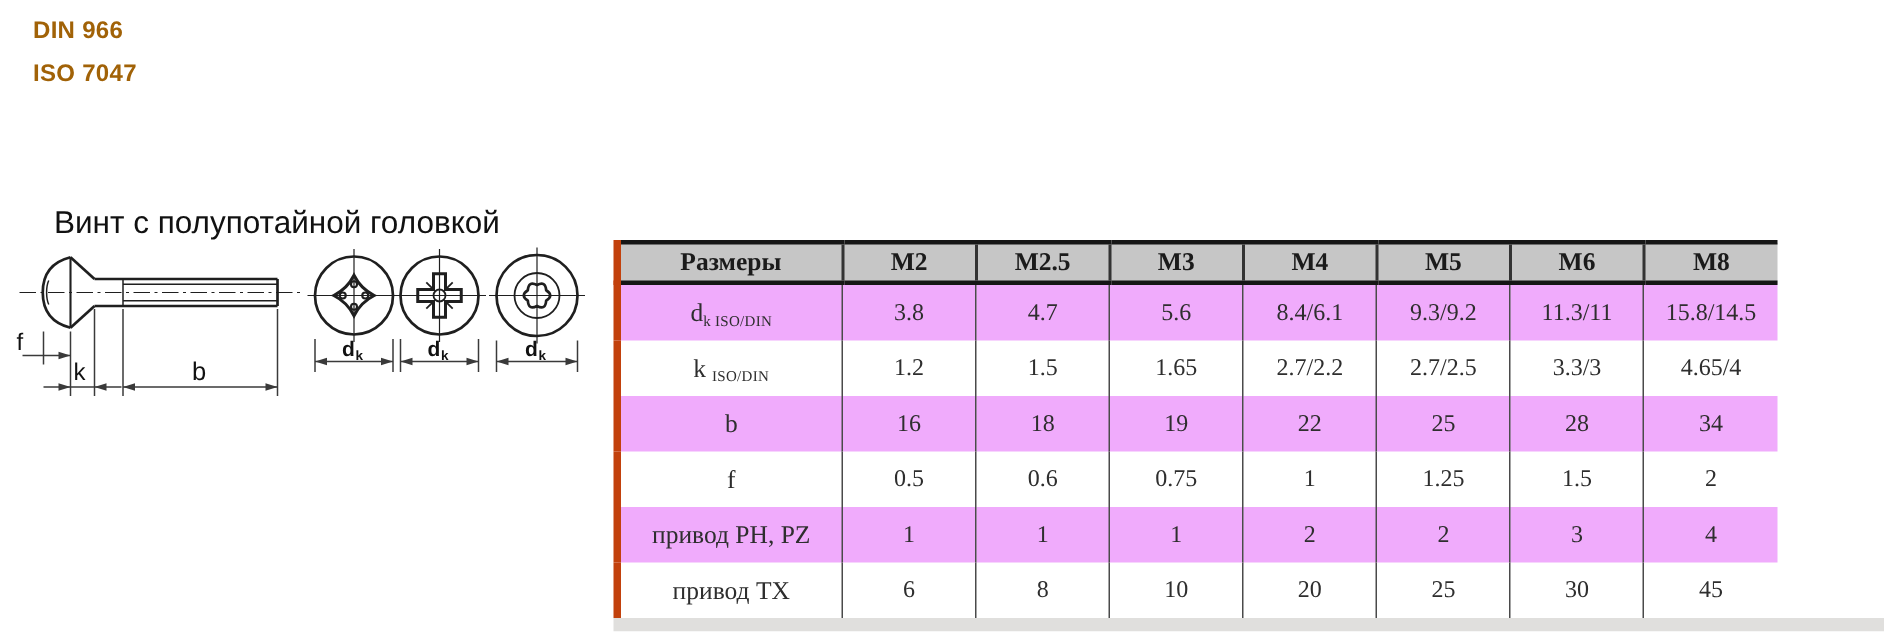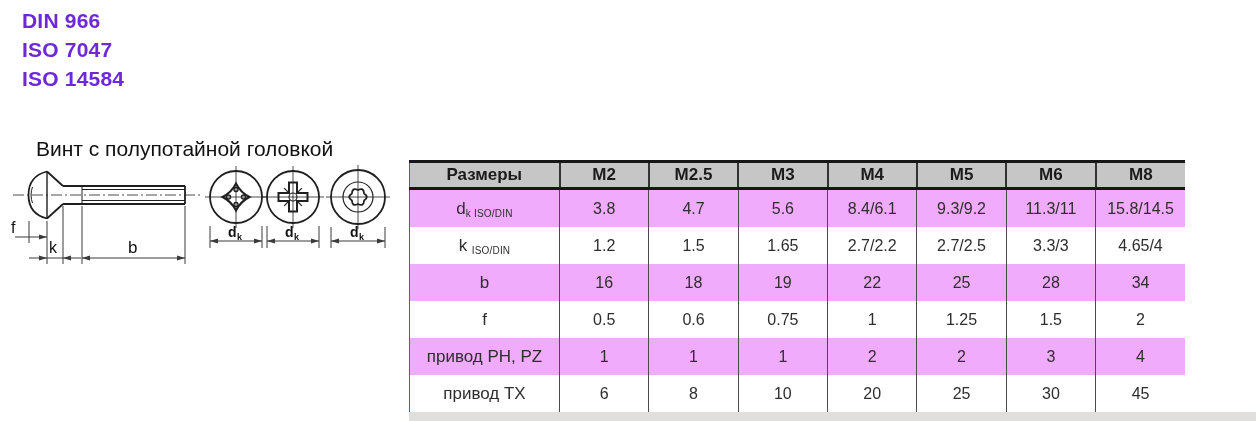"DIN 966" .standard-line { color: #6d28d9 -> #a16207; font-size: 21px -> 16px }
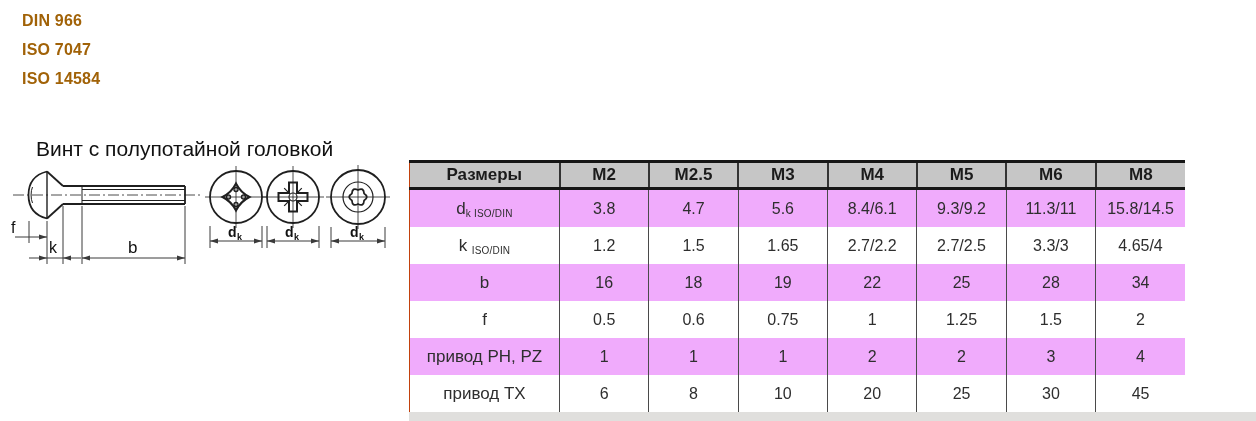"ISO 14584" div.standard-line { html: <div>ISO 14584</div> -> none }
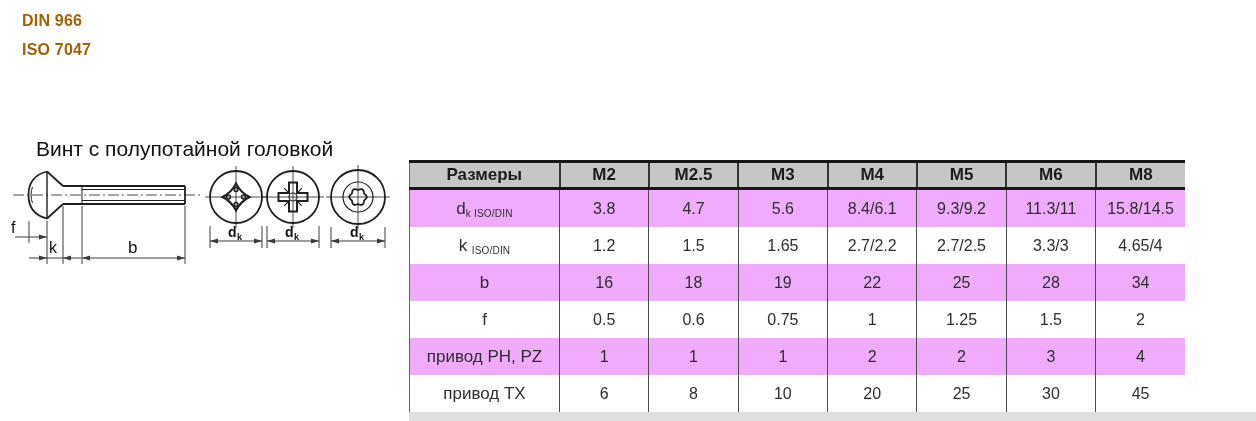"Размеры" table.dims { border-left: 1px solid #c2410c -> 5px solid #c2410c; font-family: none -> Liberation Serif, serif }
